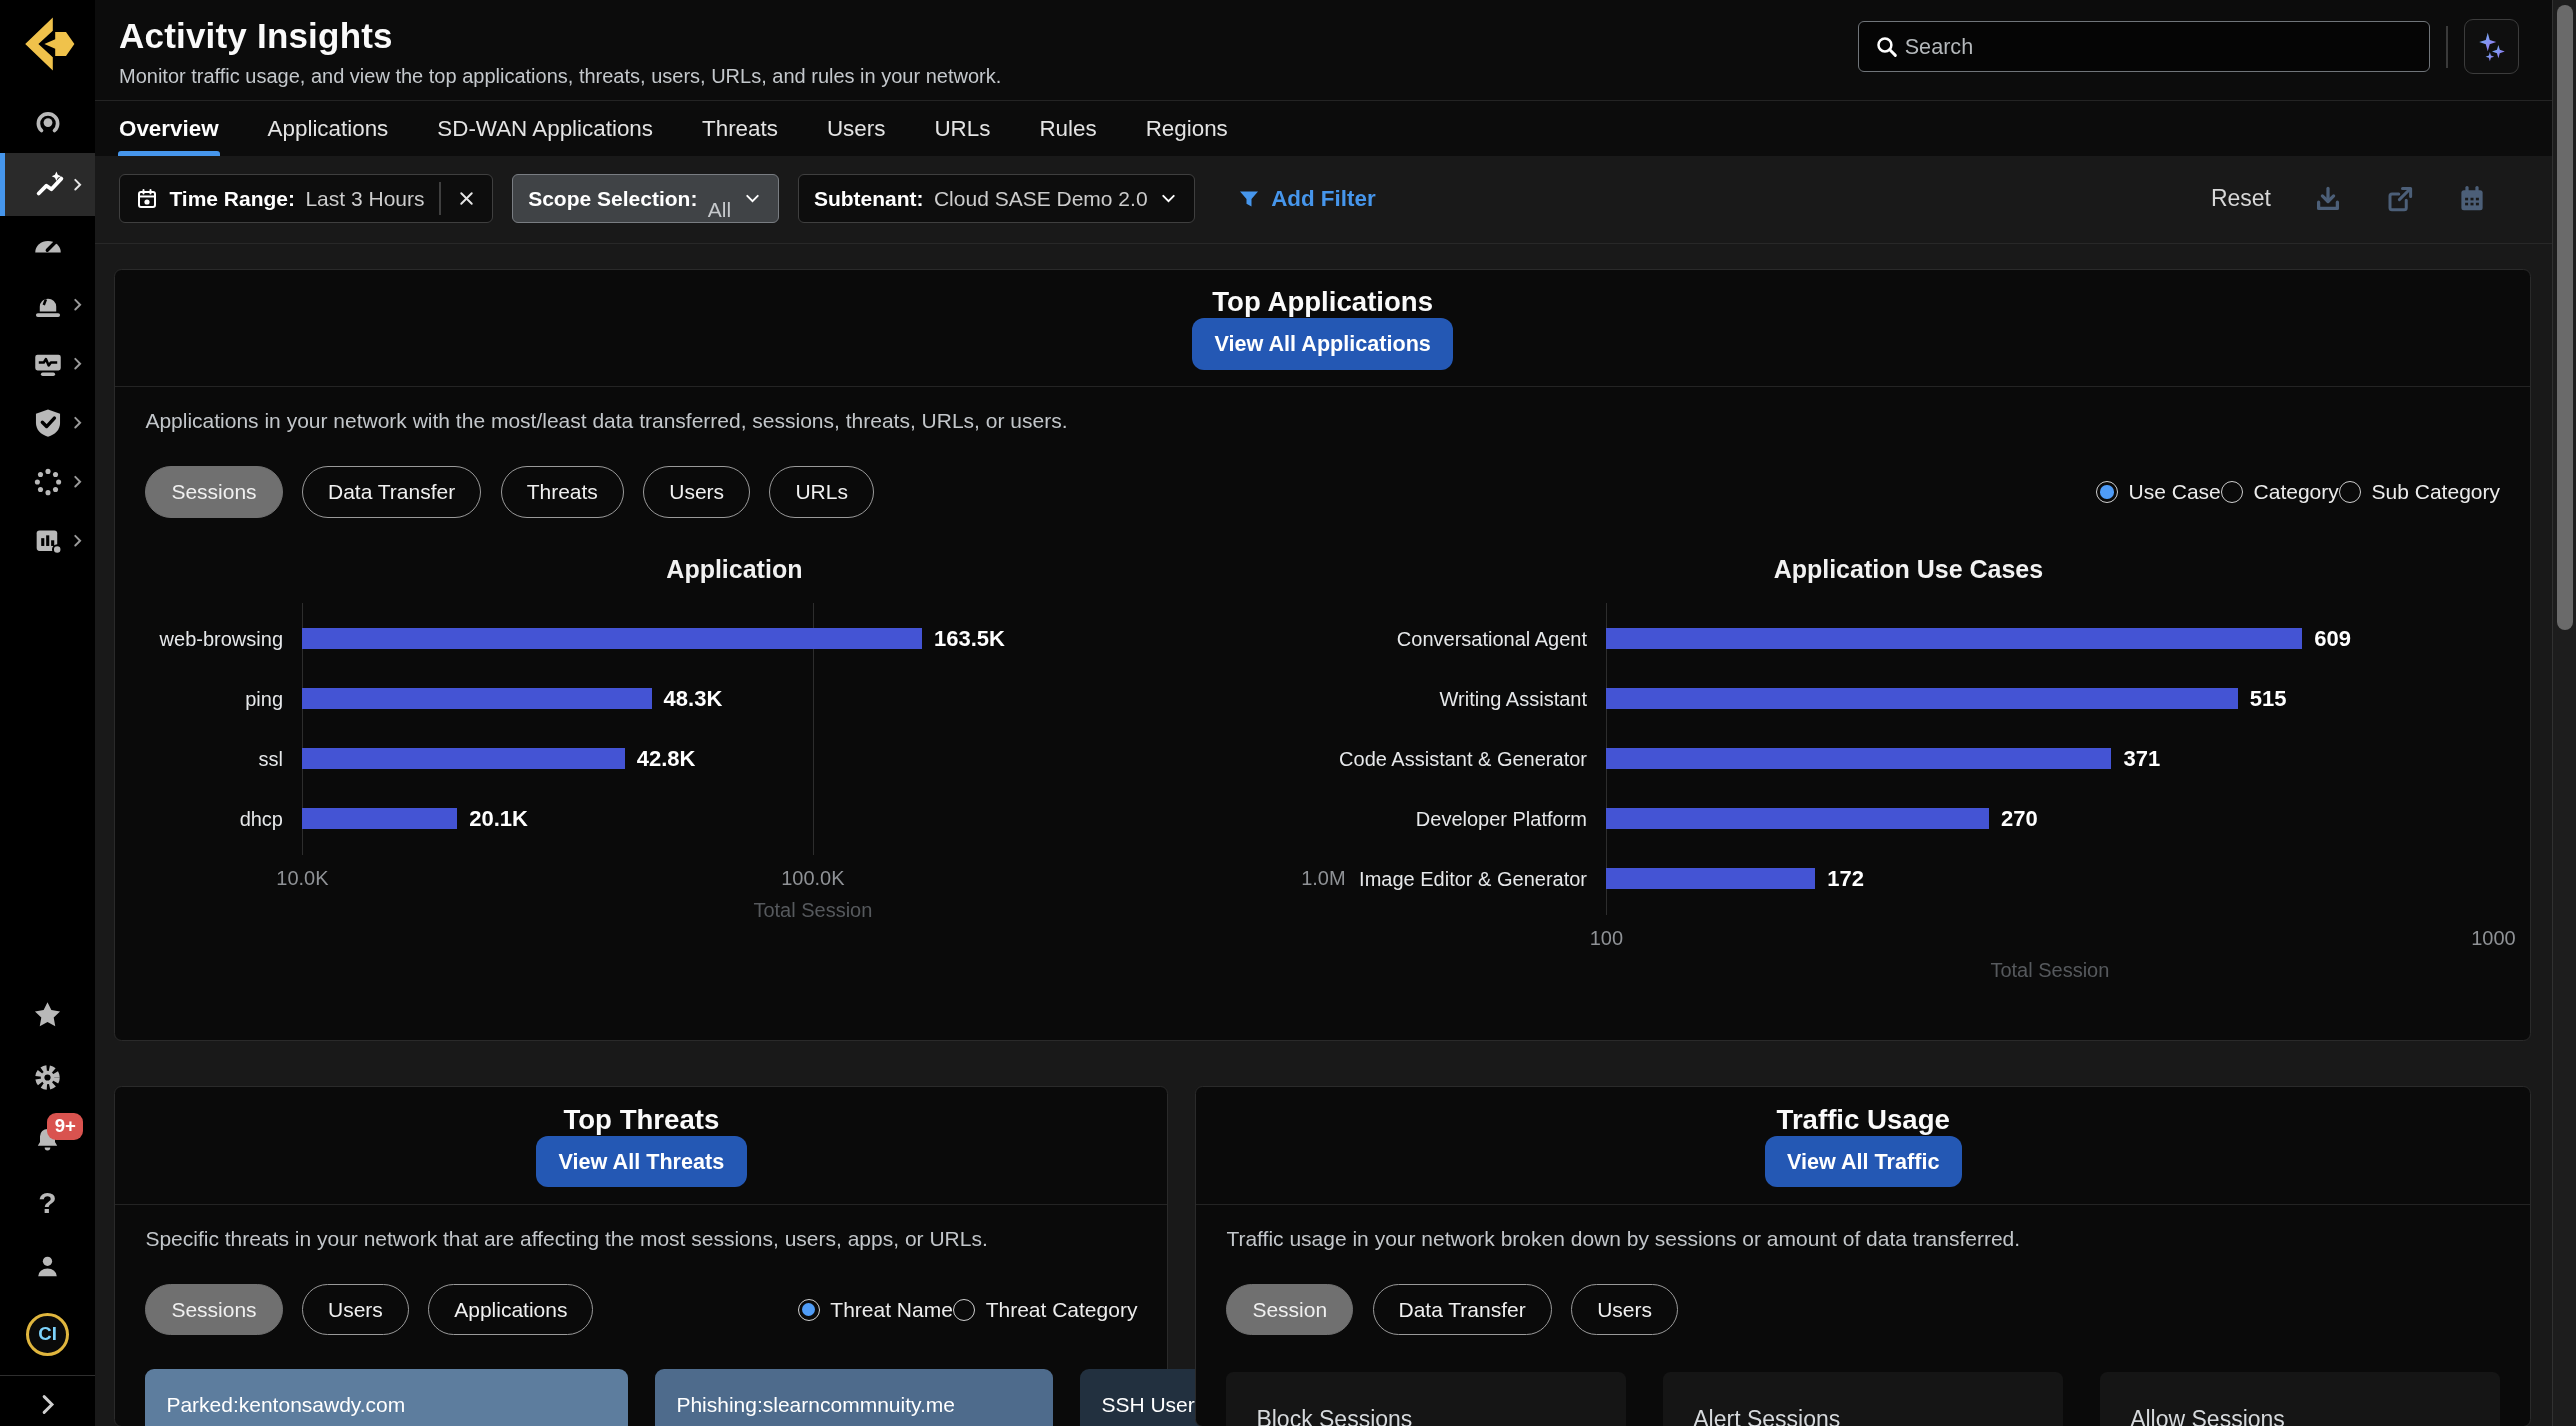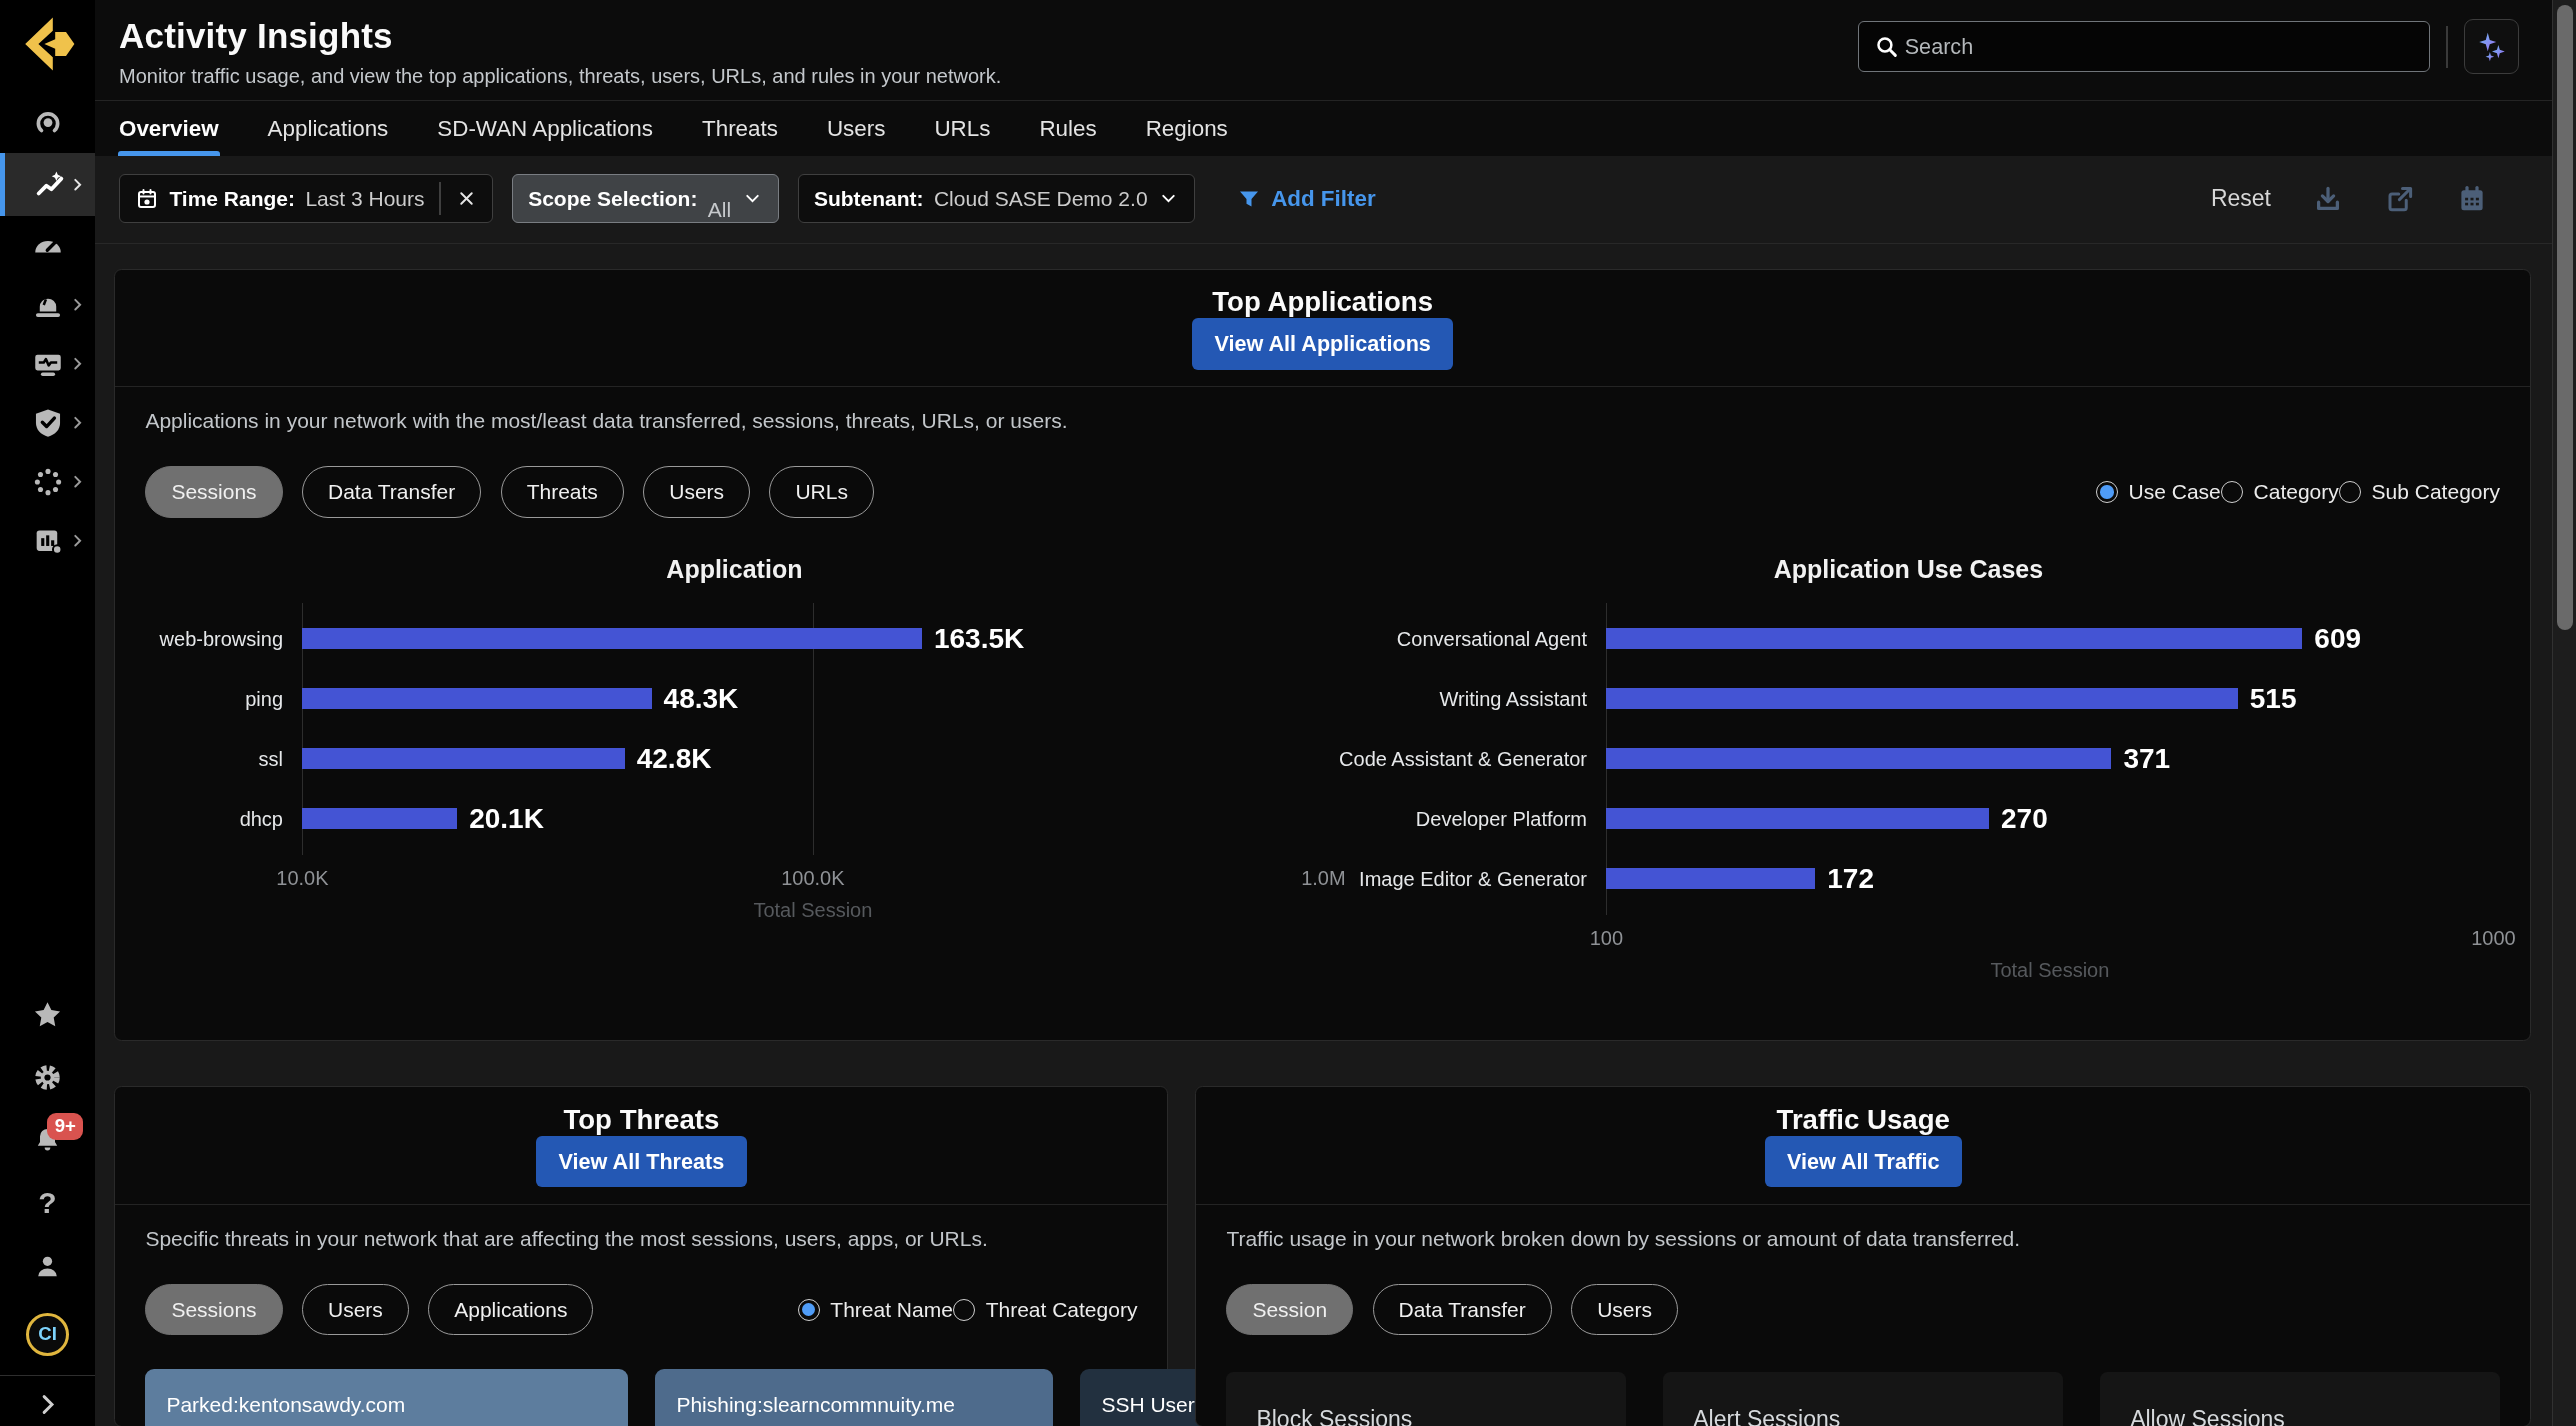"View All Applications" .btn-blue { border-radius: 6px -> 12px }
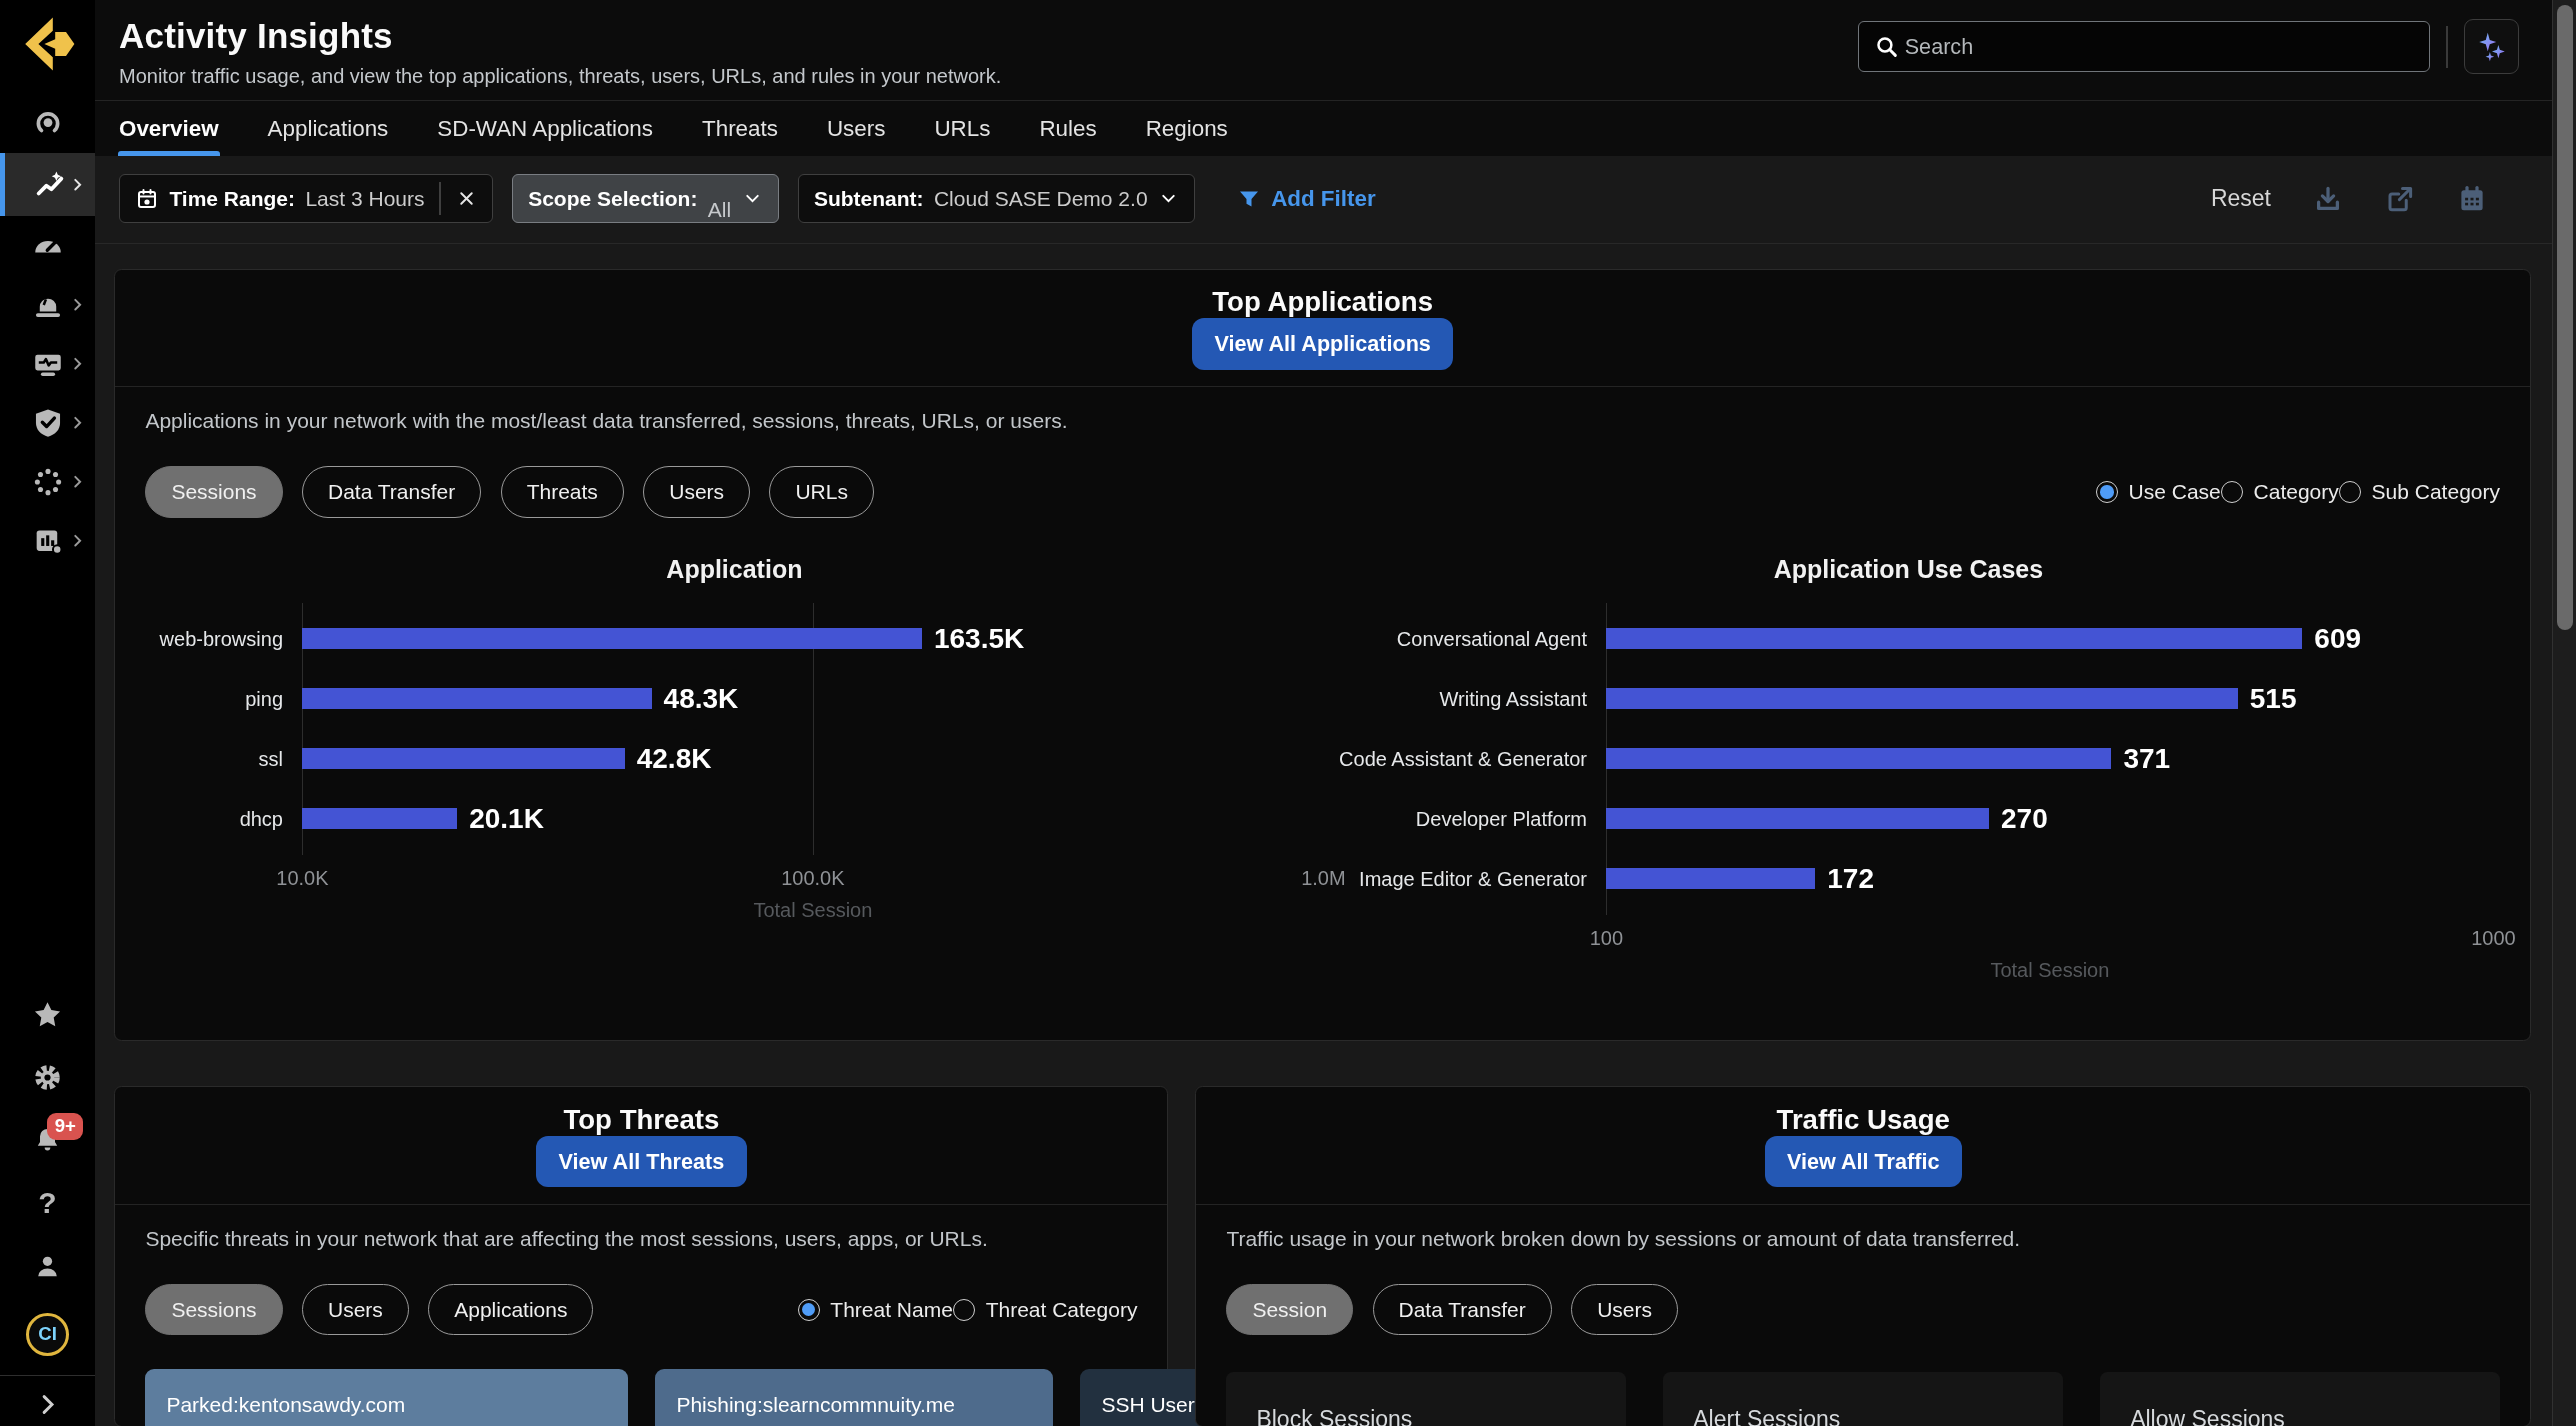"163.5K" .bval { font-size: 28px -> 22px }
